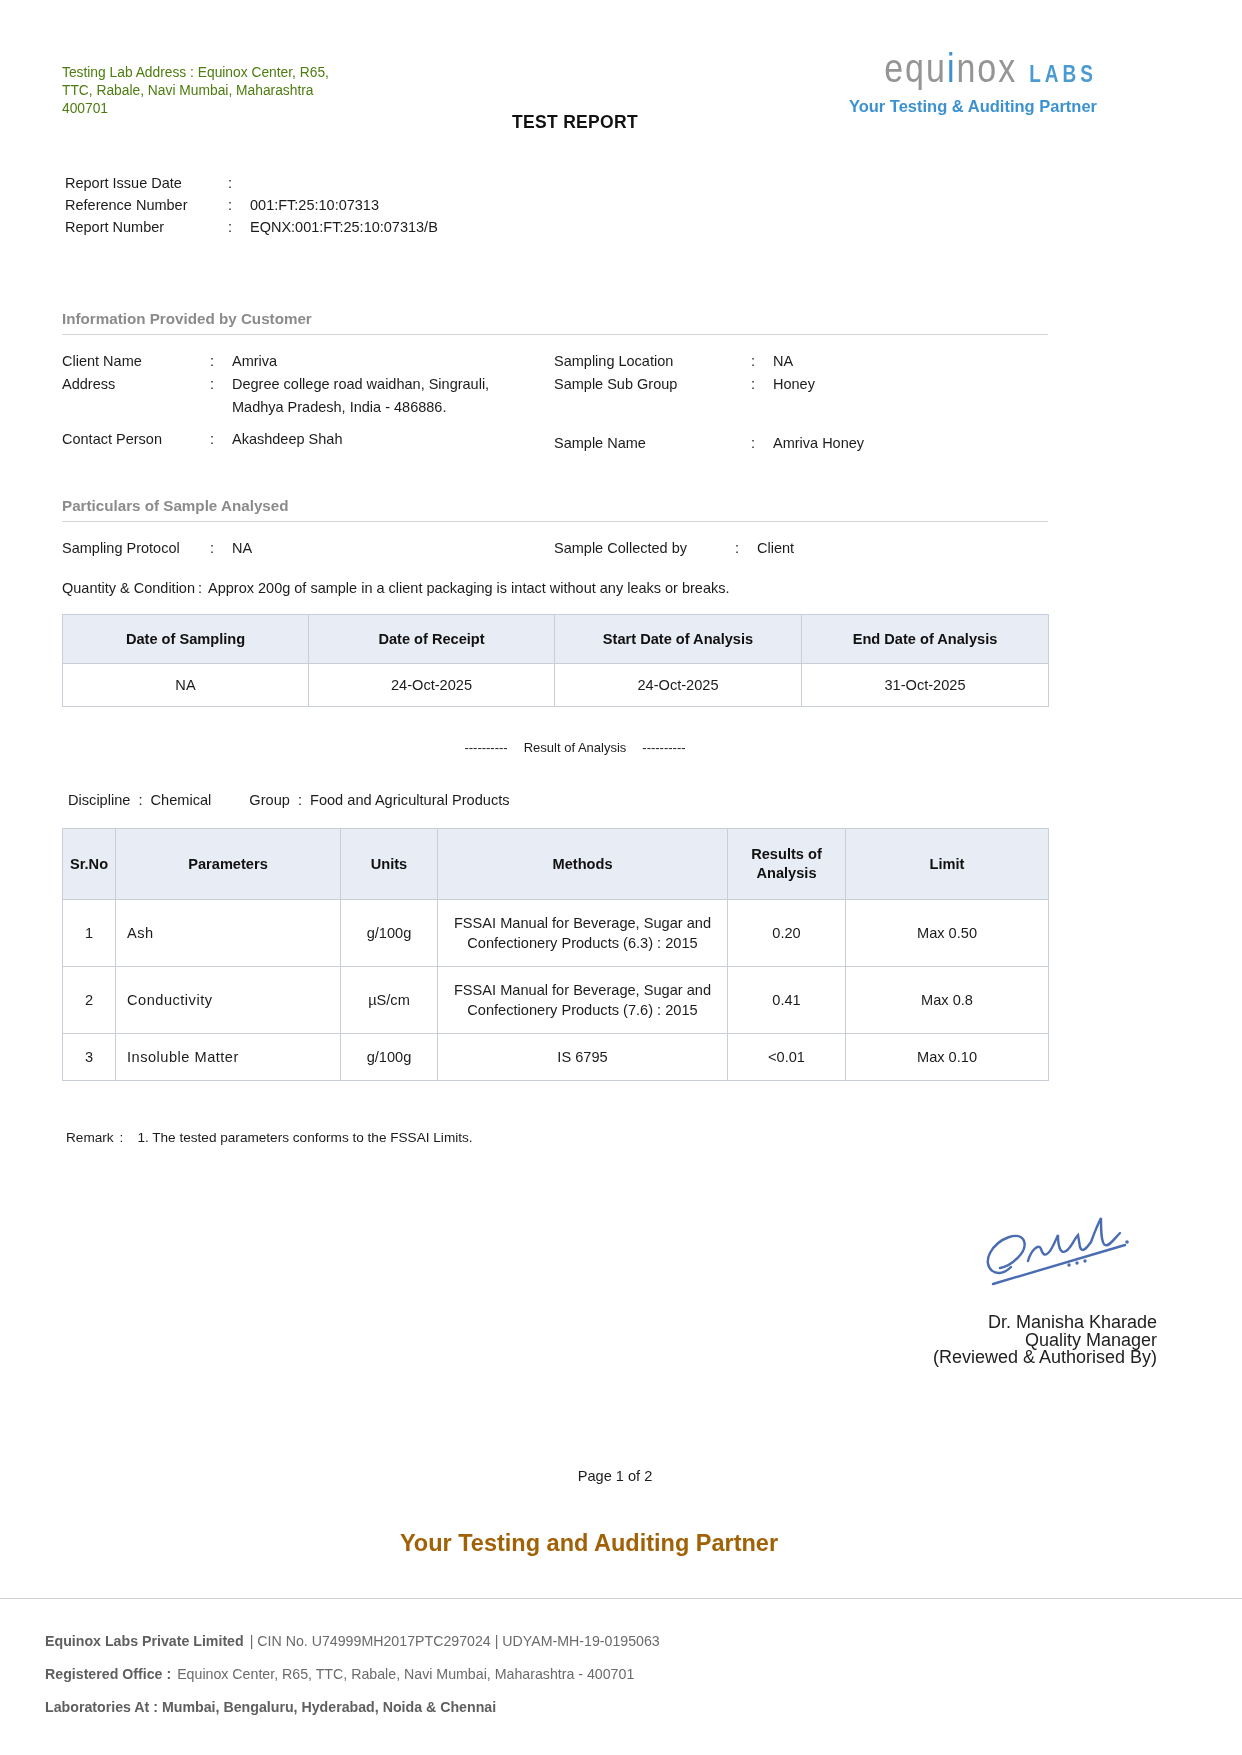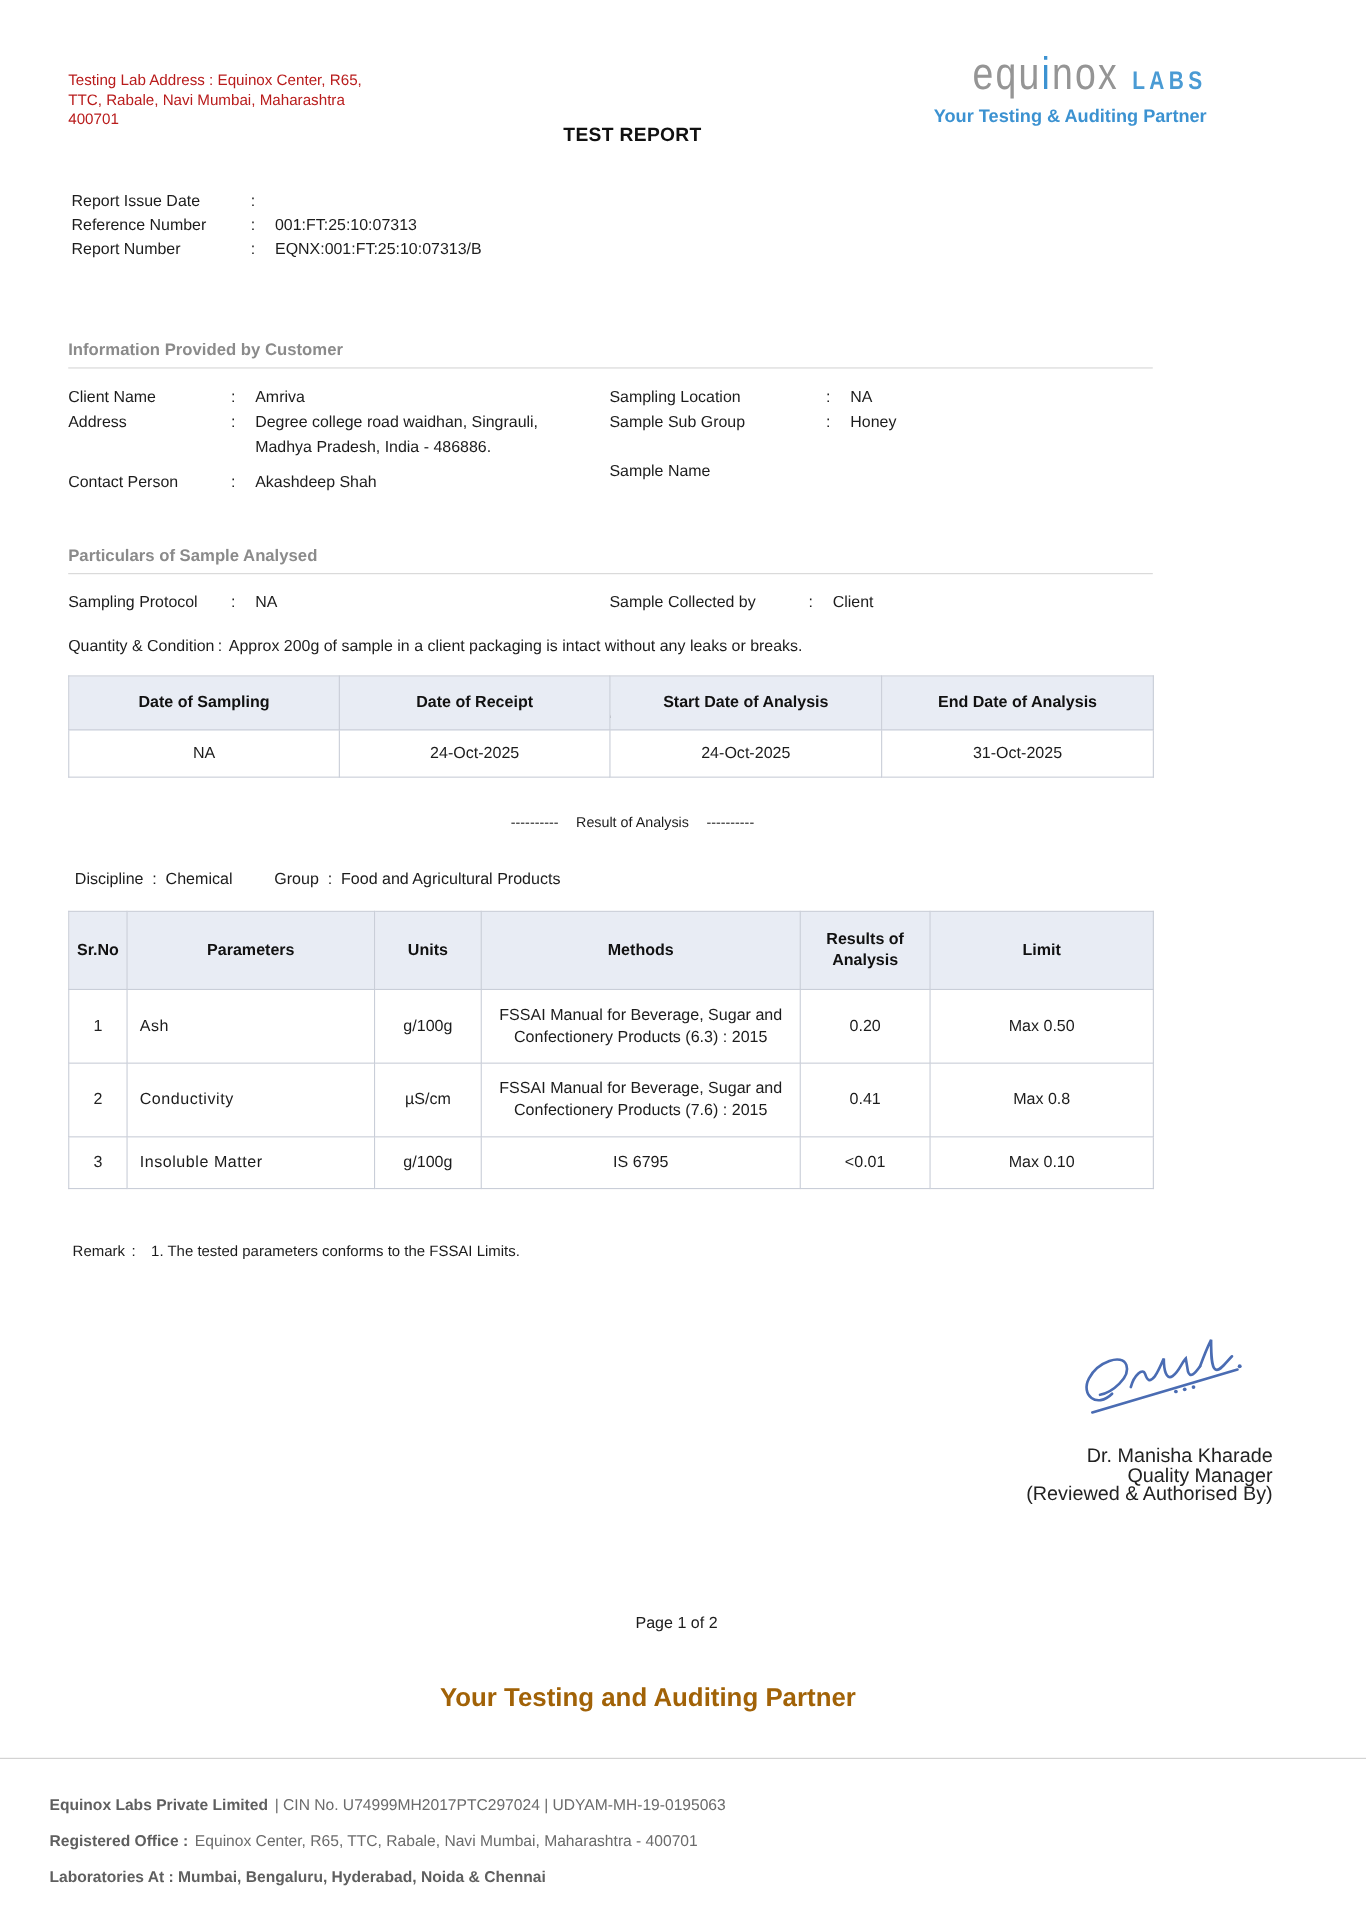"Testing Lab Address : Equinox" .lab-address { color: #b91c1c -> #4d7c0f }
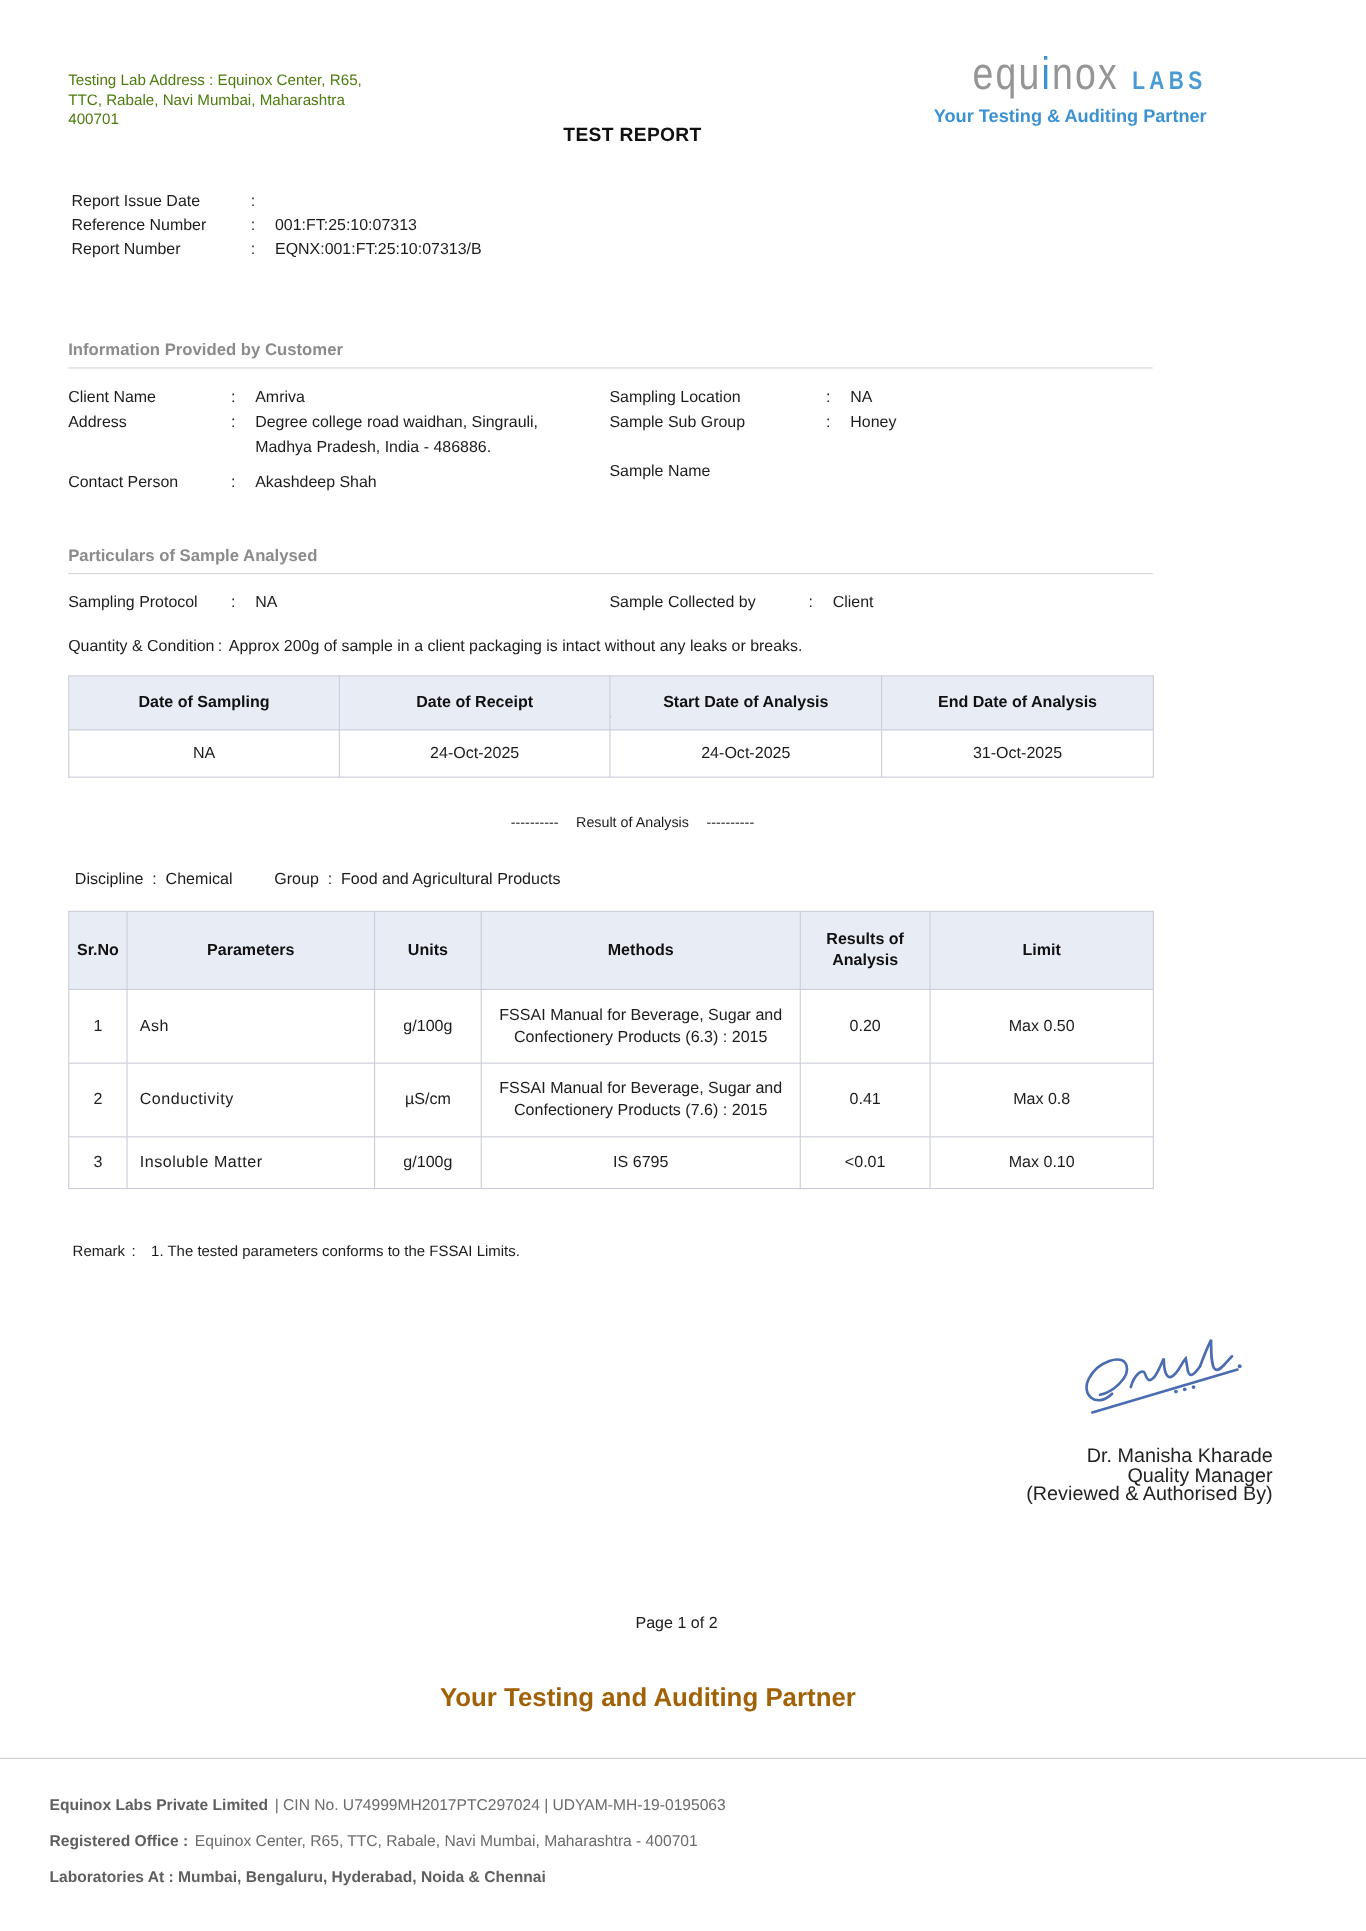"Sample Name" .gap-top-sm { flex-direction: column -> none; margin-top: 22px -> 36px }
